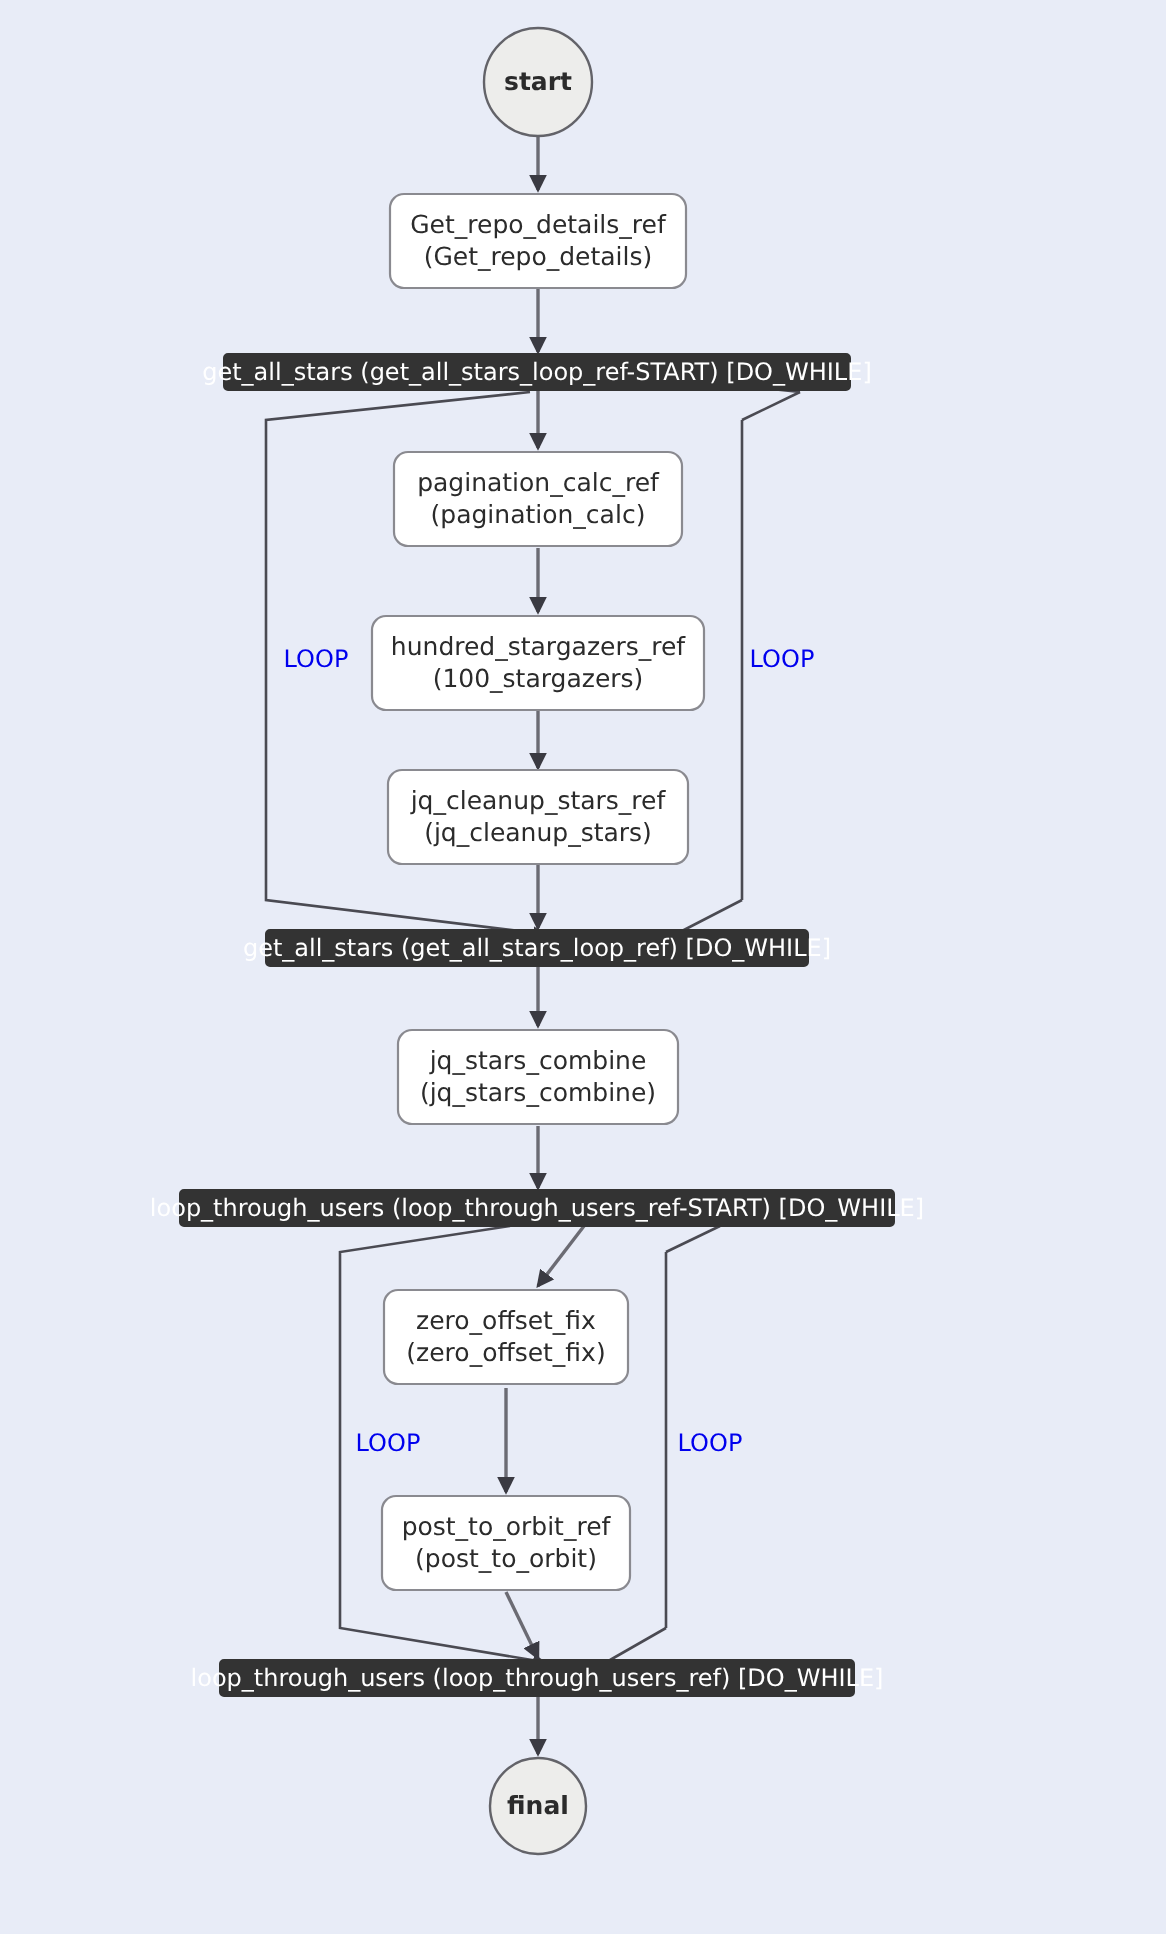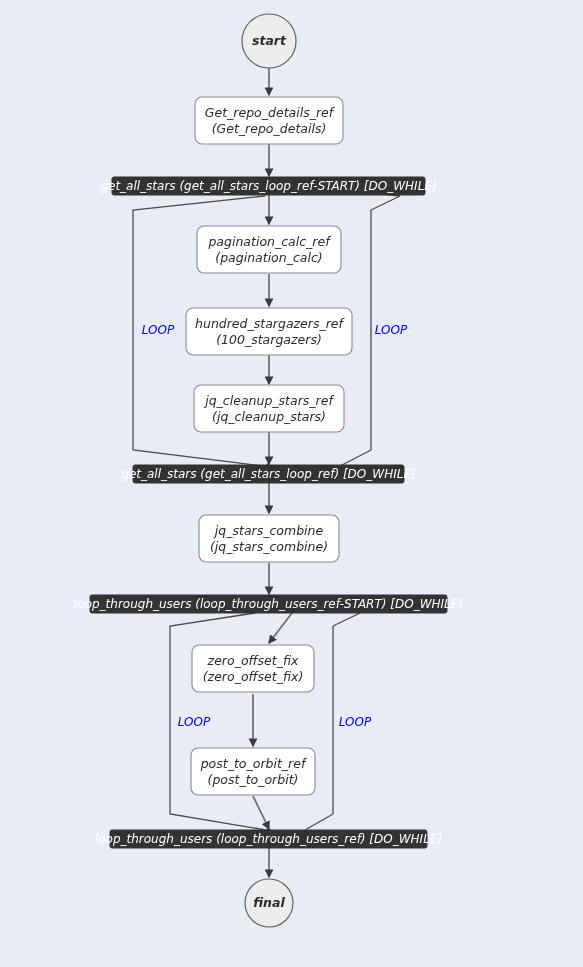"start" #diagram-root { font-style: italic -> none }
